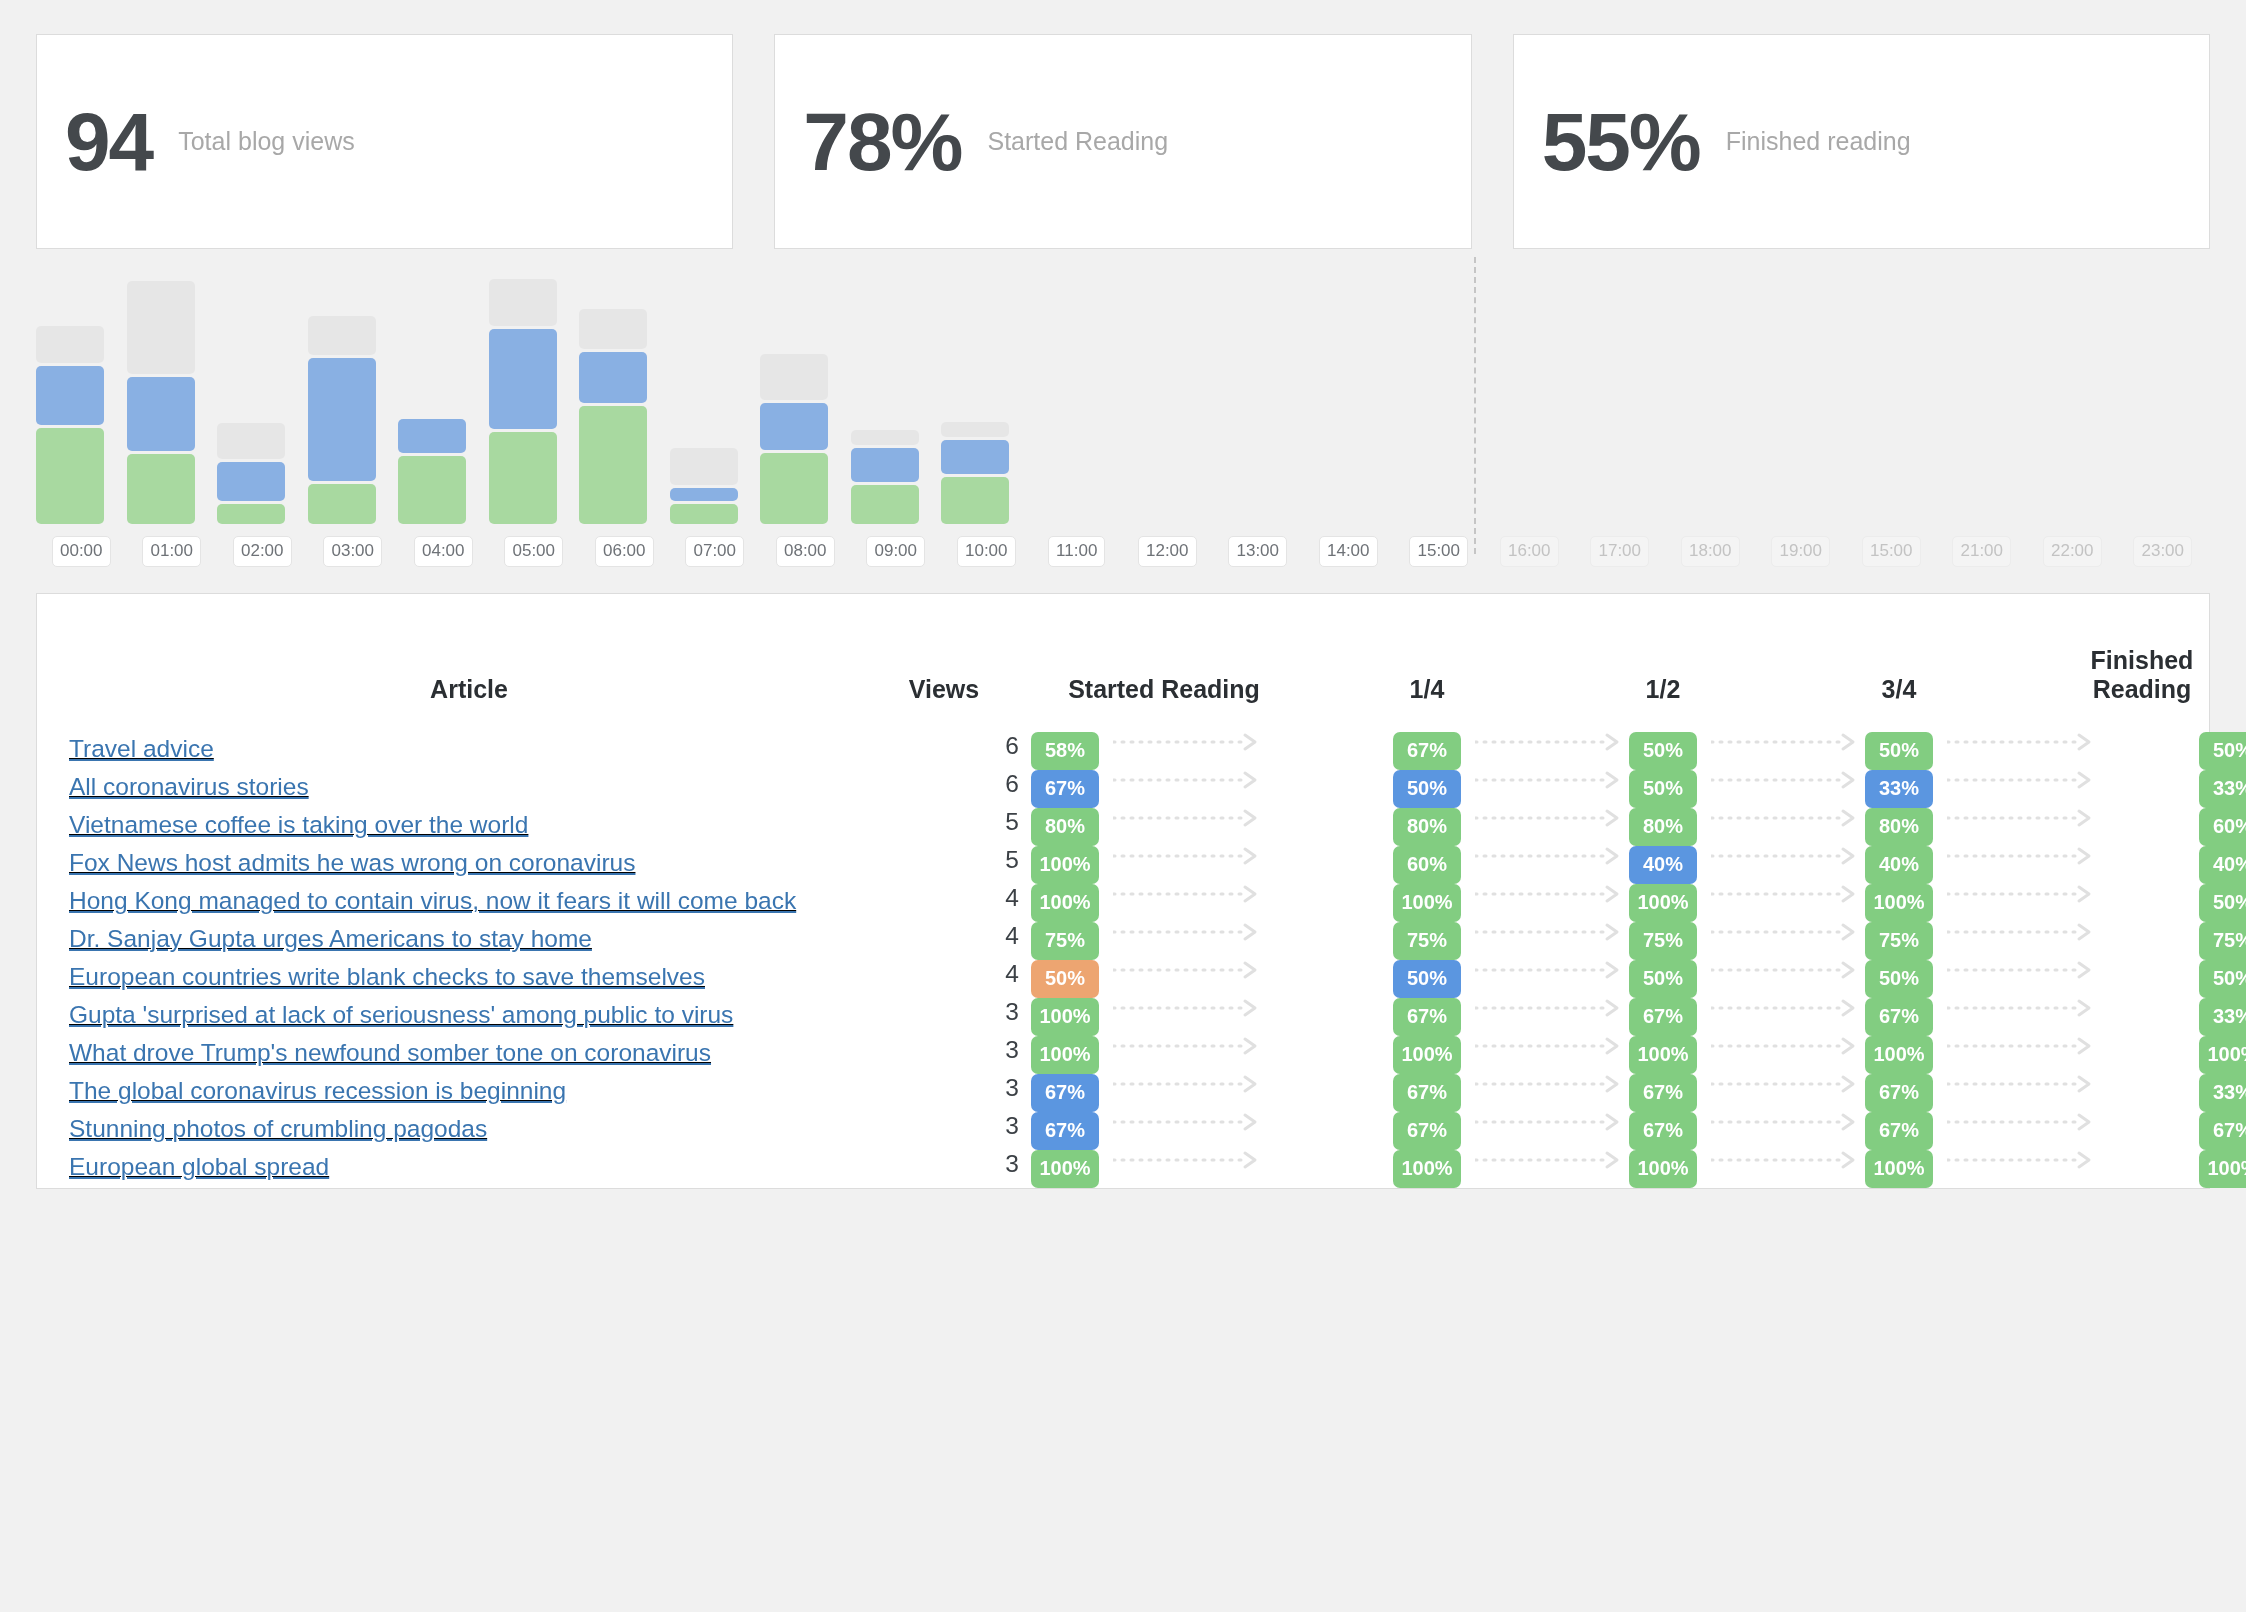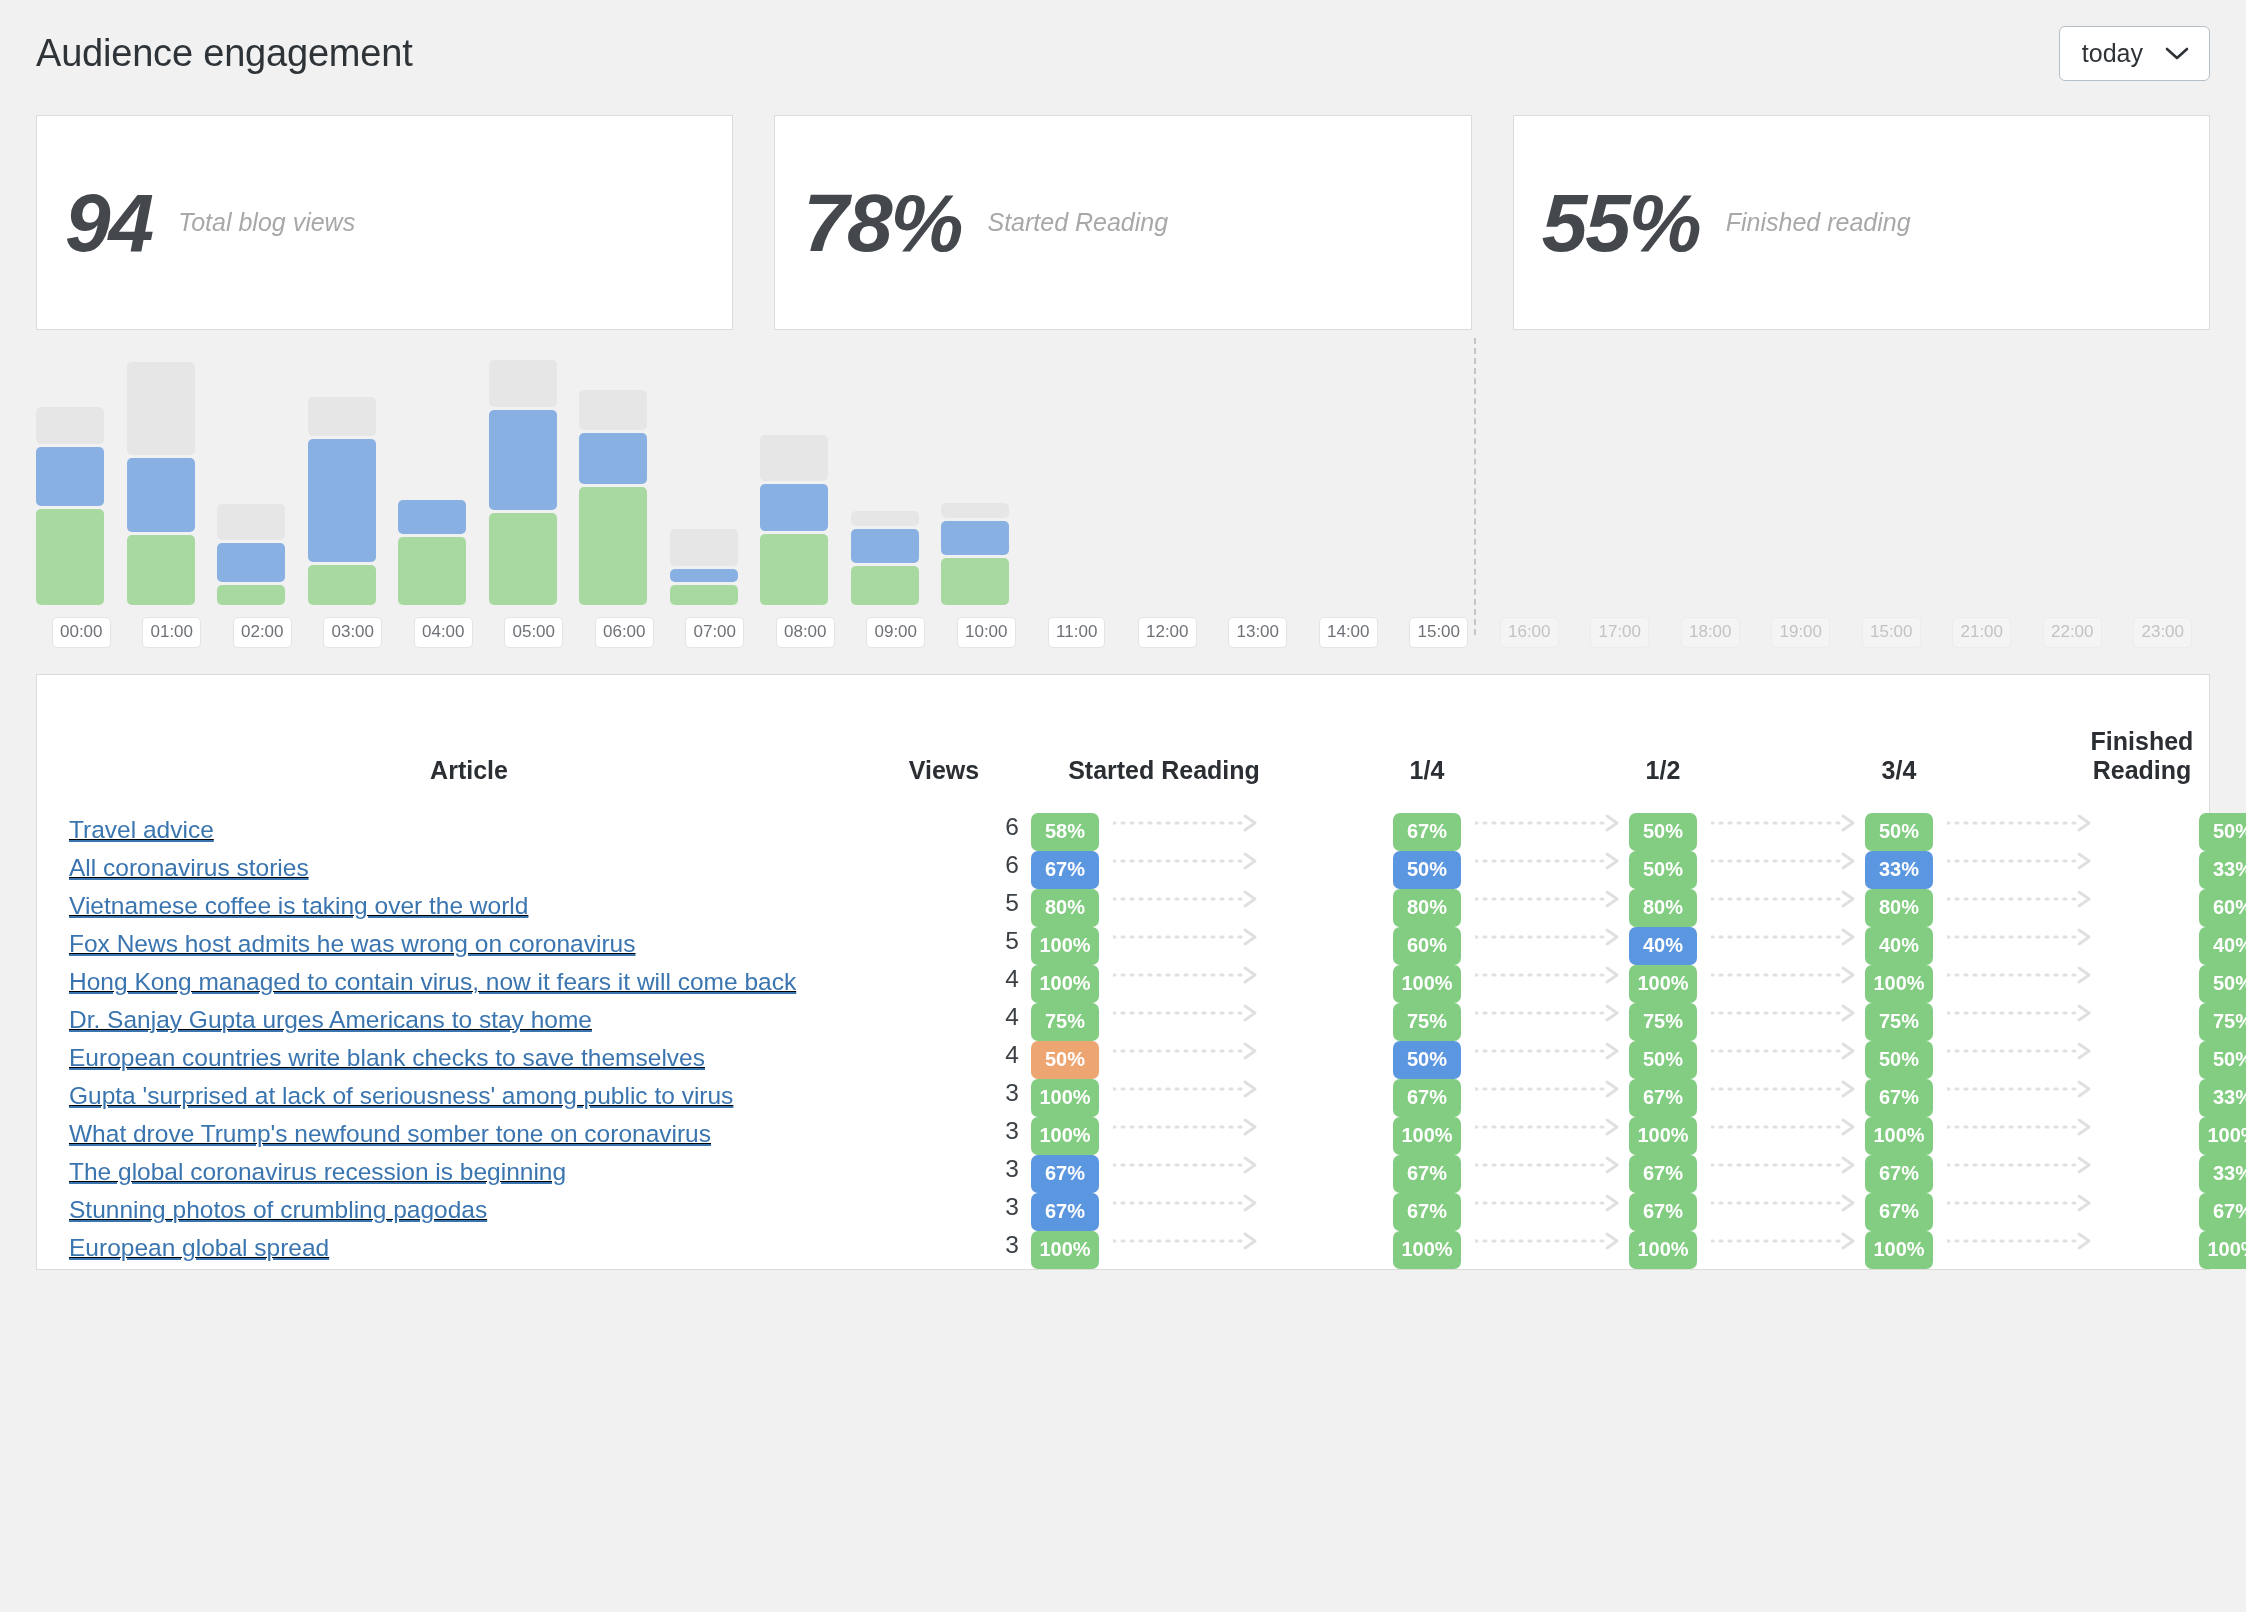"Audience engagement" div.header { html: <div> <h1>Audience engagement</h1> <div> <span>today</span> <span> <svg> <path></path> </svg> </span> </div> </div> -> none }
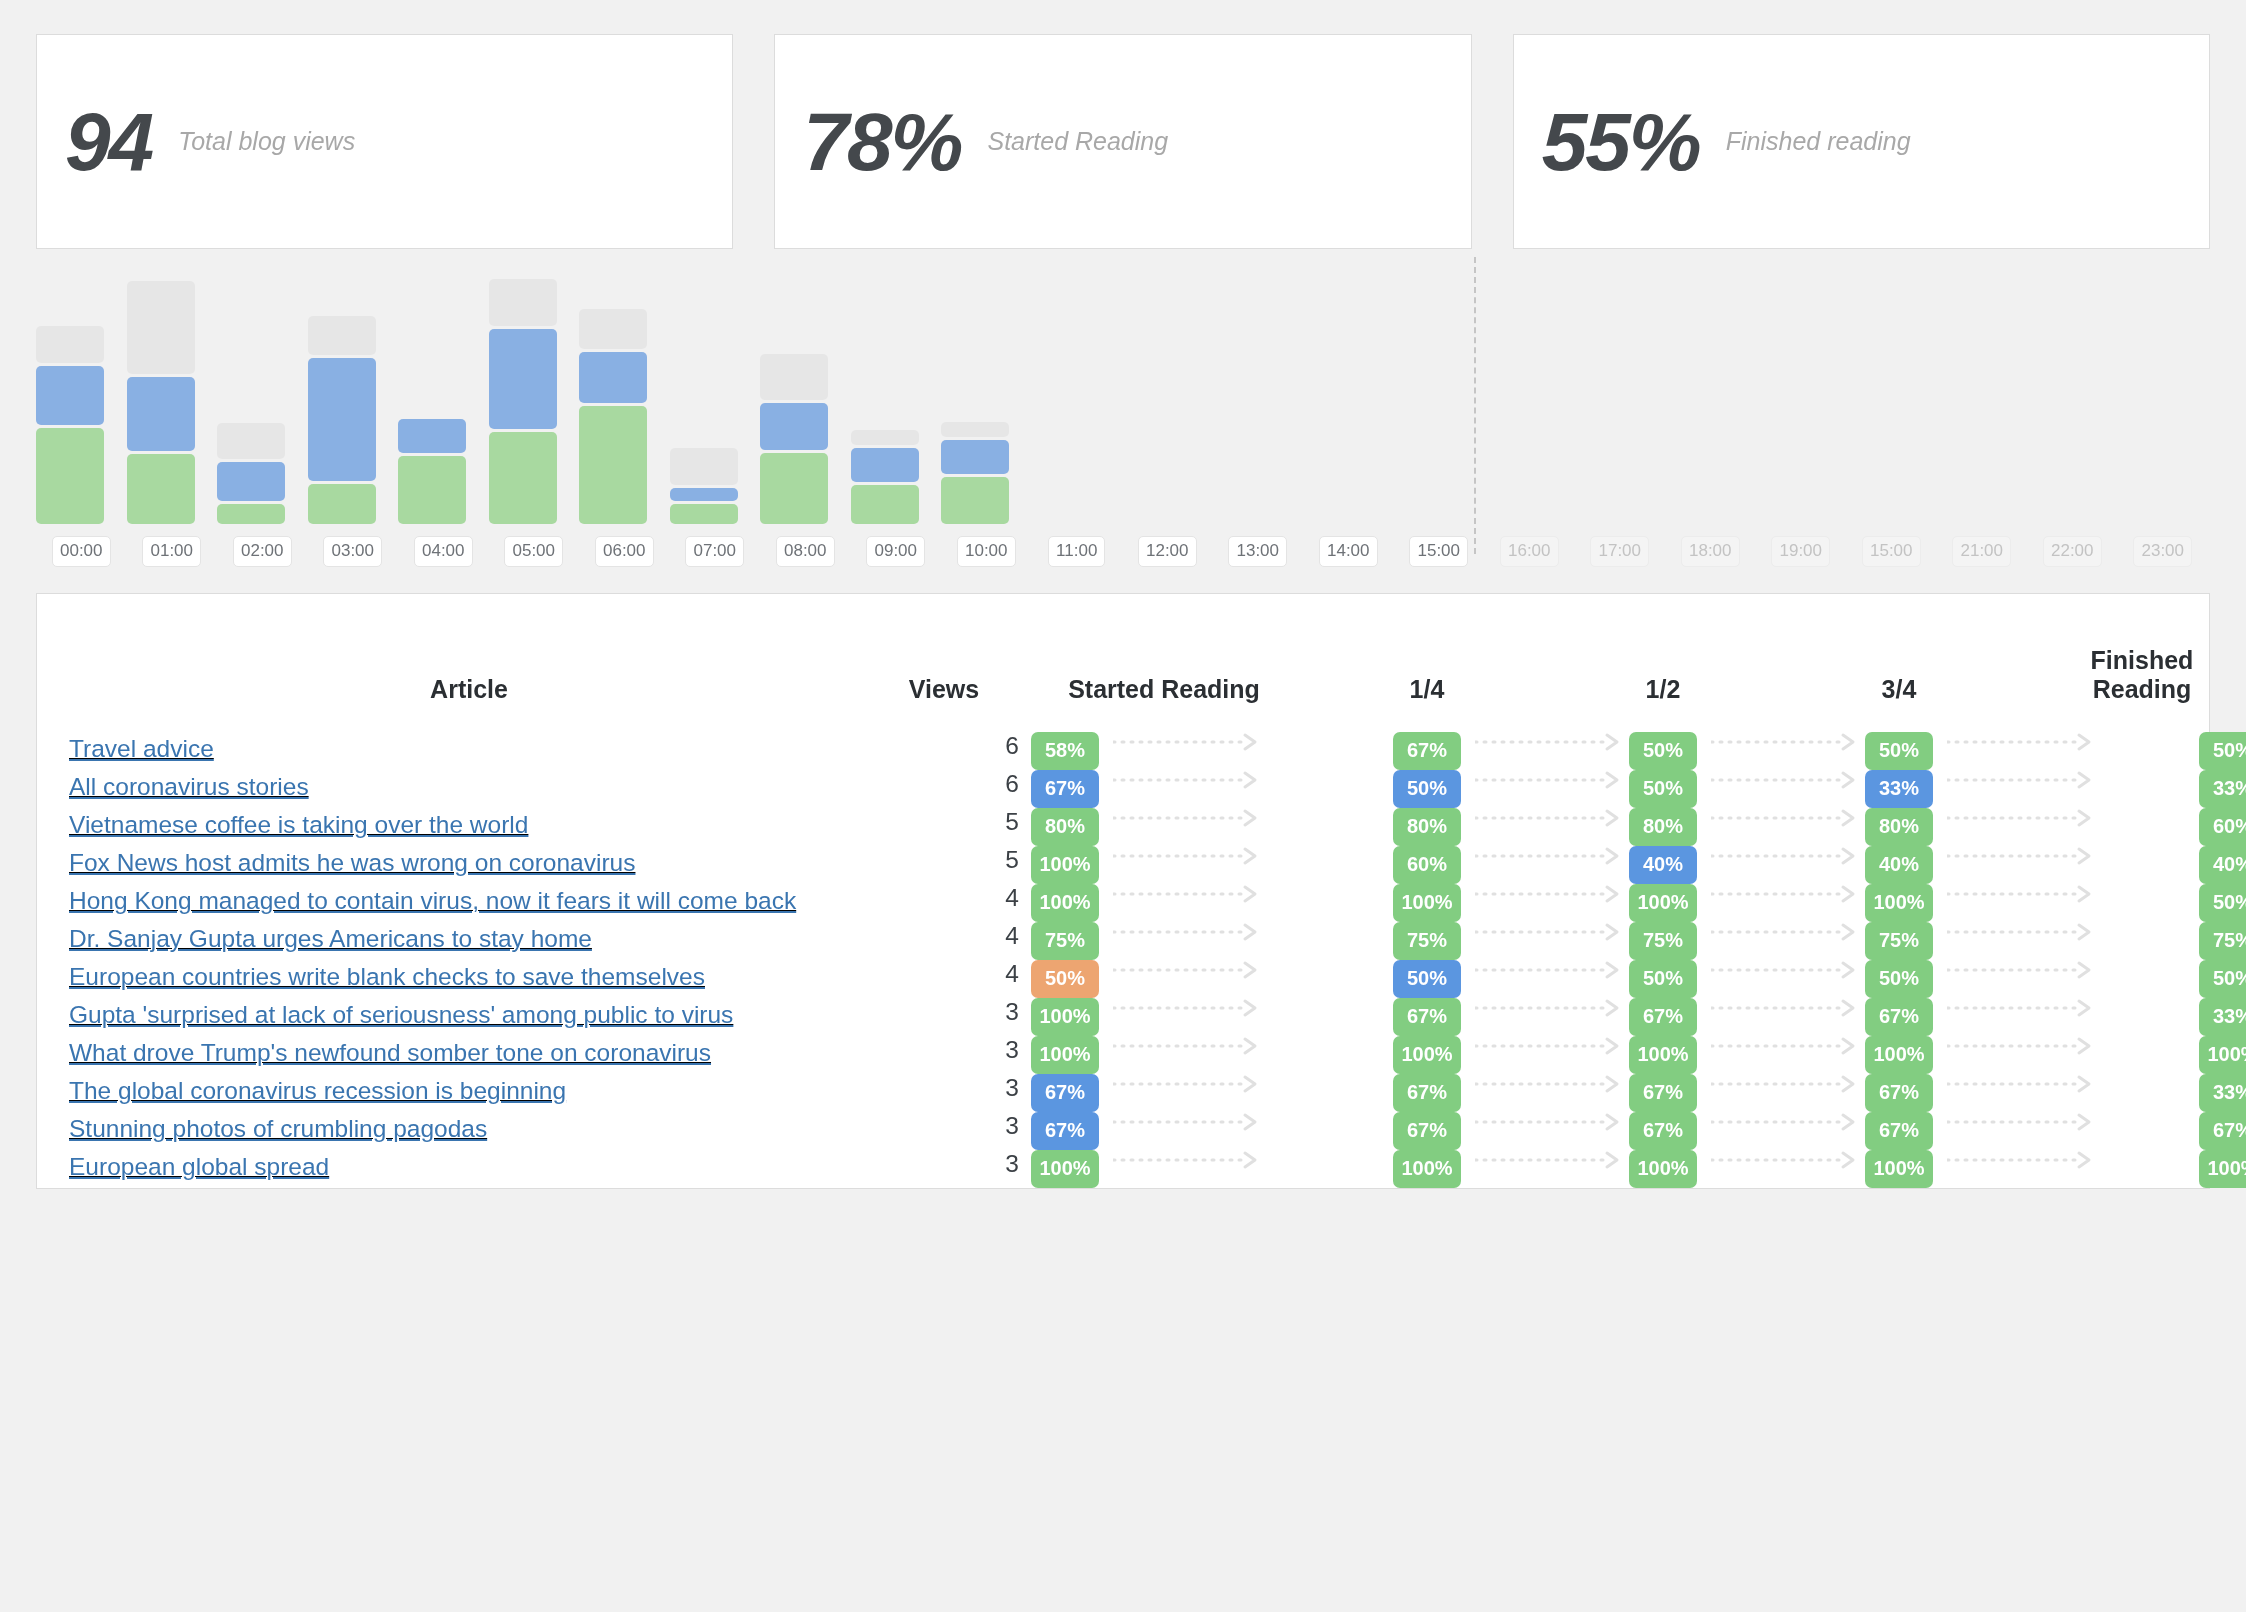"94" .kpis { font-style: italic -> none }
